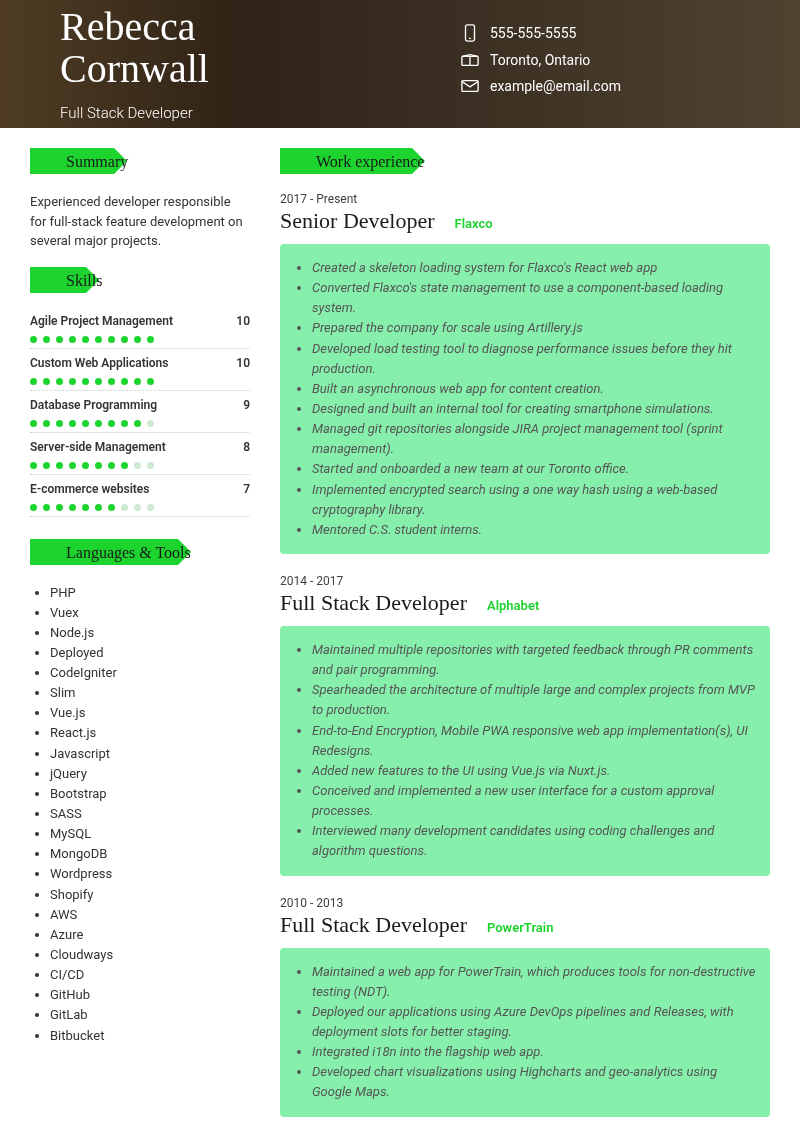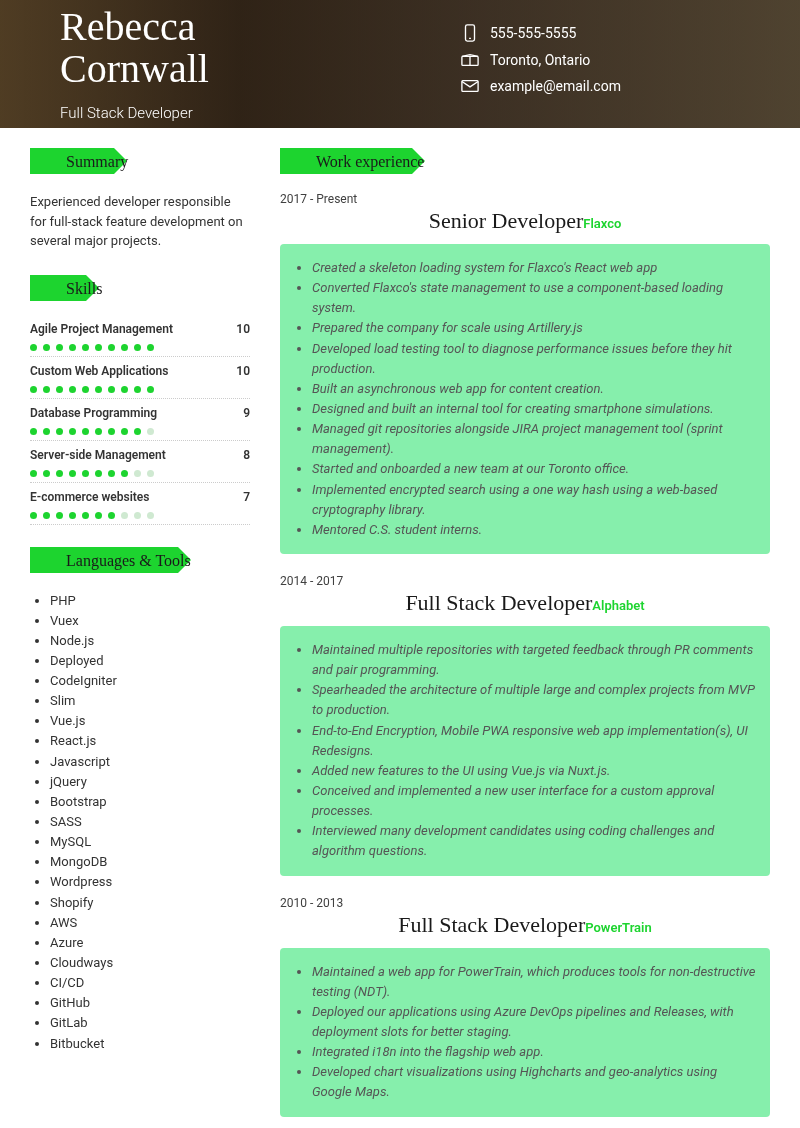"Experienced developer responsible for" .summary-text { margin-bottom: 24px -> 16px }
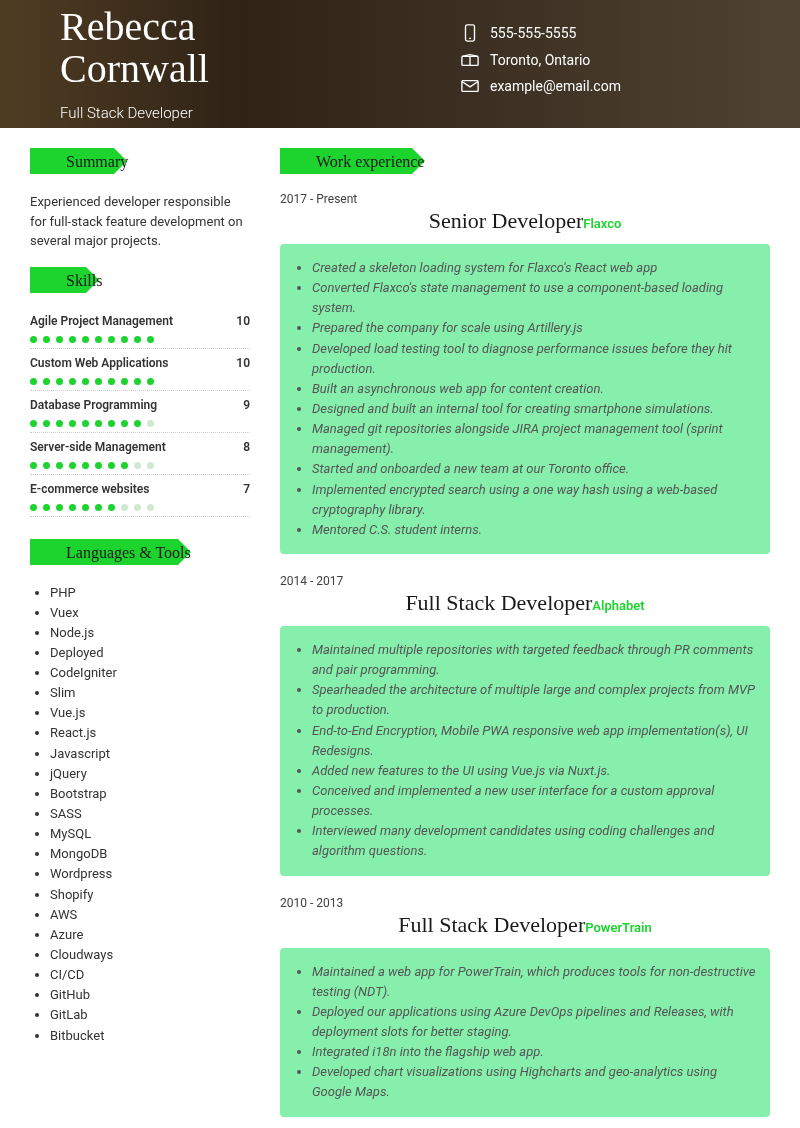"Senior Developer" .job-head { gap: none -> 20px; justify-content: center -> flex-start }
